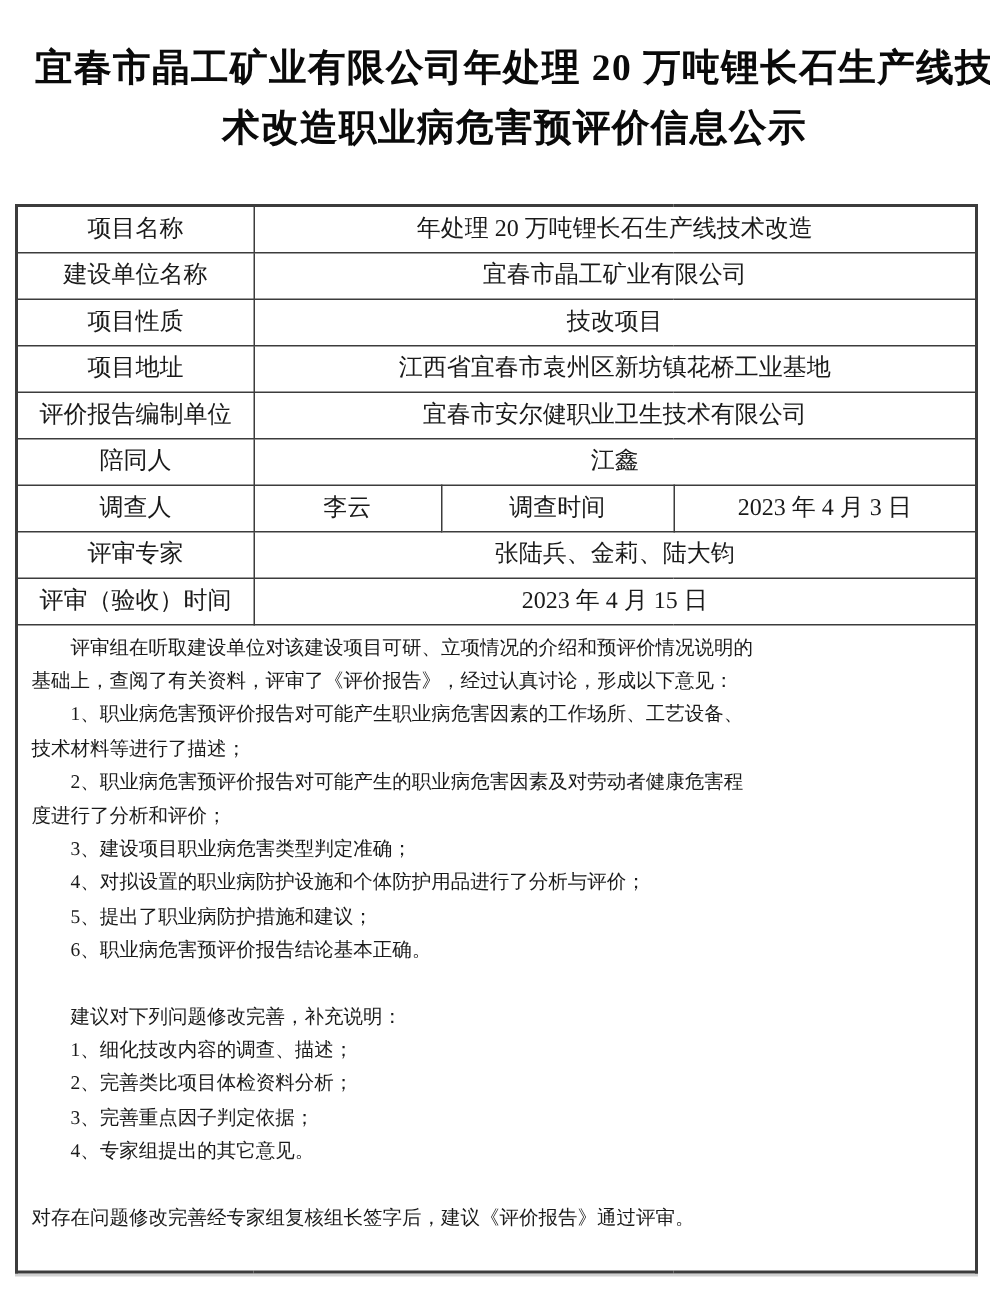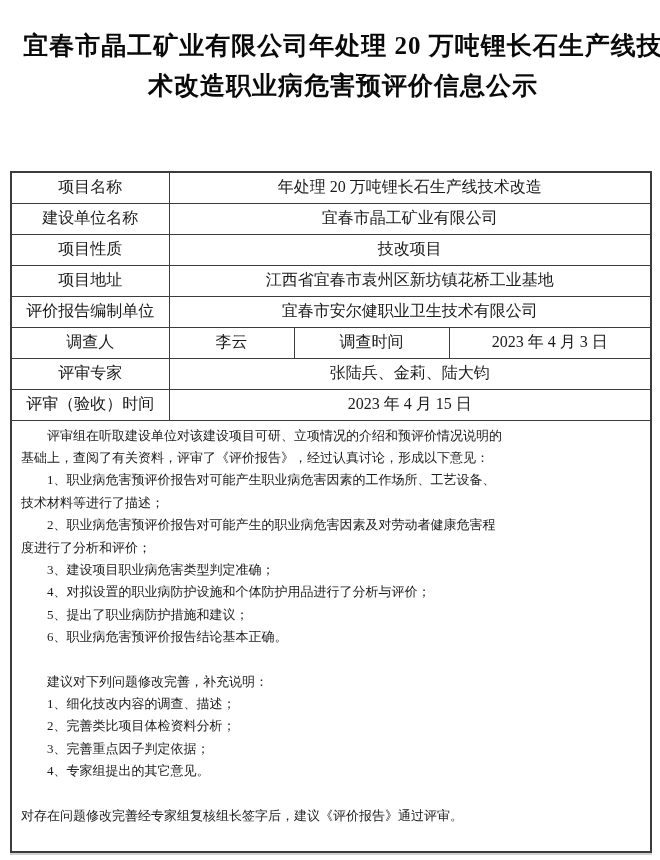"项目名称" table.info-table { margin-top: 35px -> none }
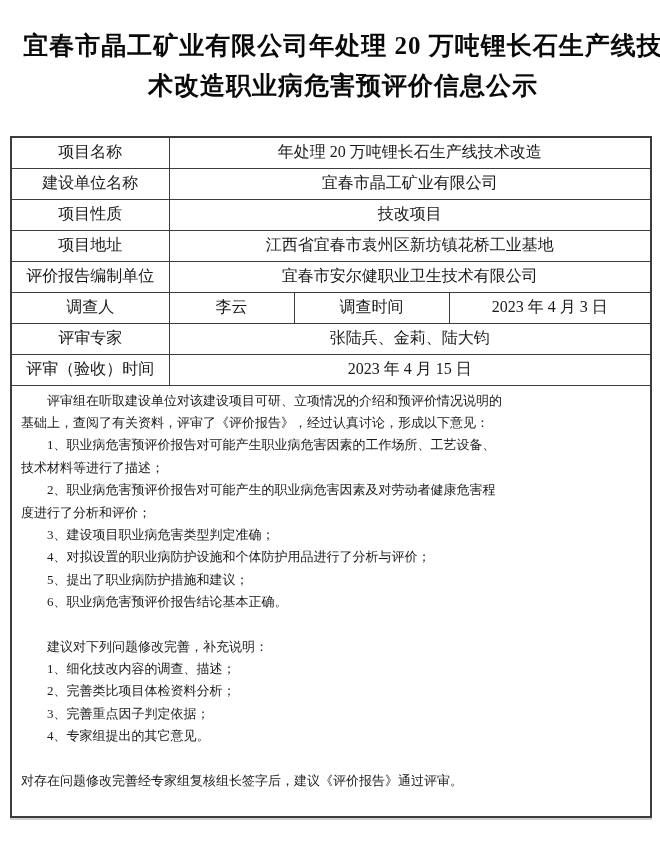"陪同人" tr { html: none -> <tr> <td>陪同人</td> <td>江鑫</td> </tr> }
